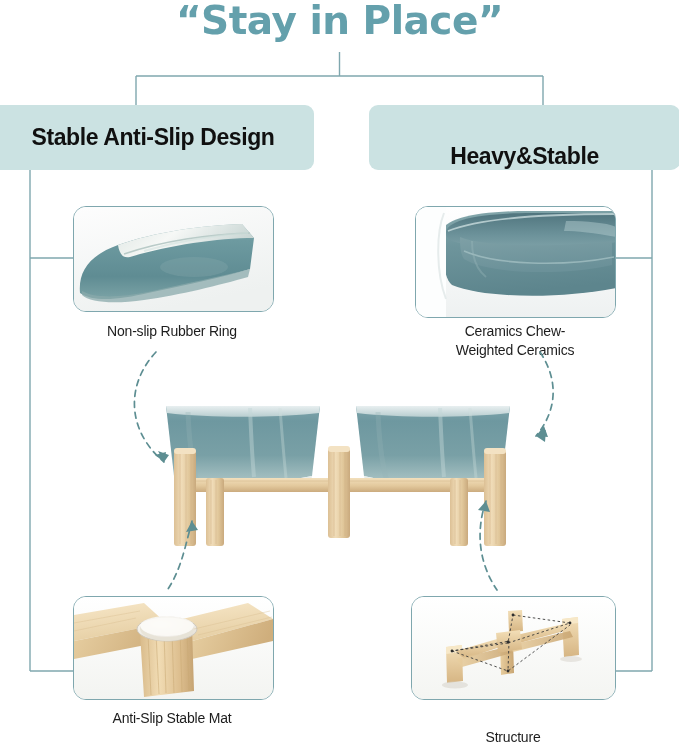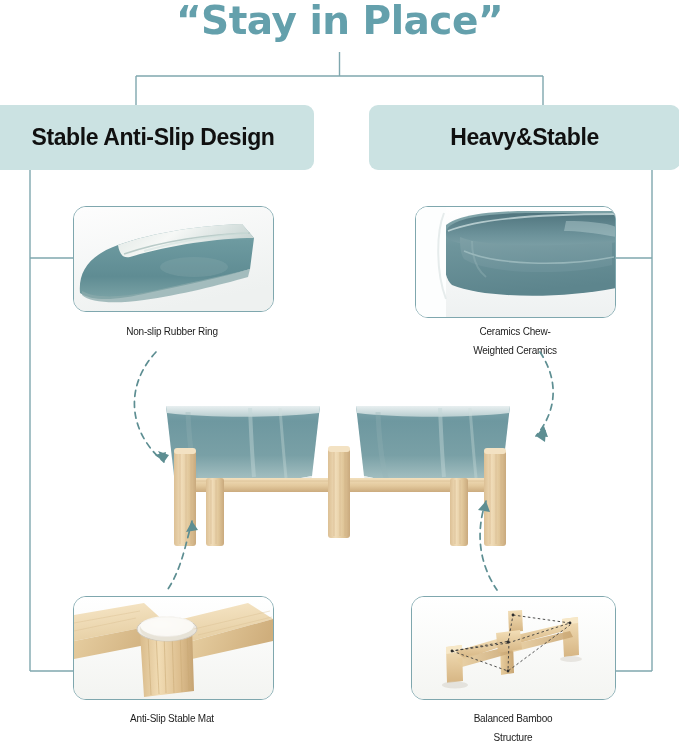"Heavy&Stable" #pill-right { align-items: none -> flex-end }
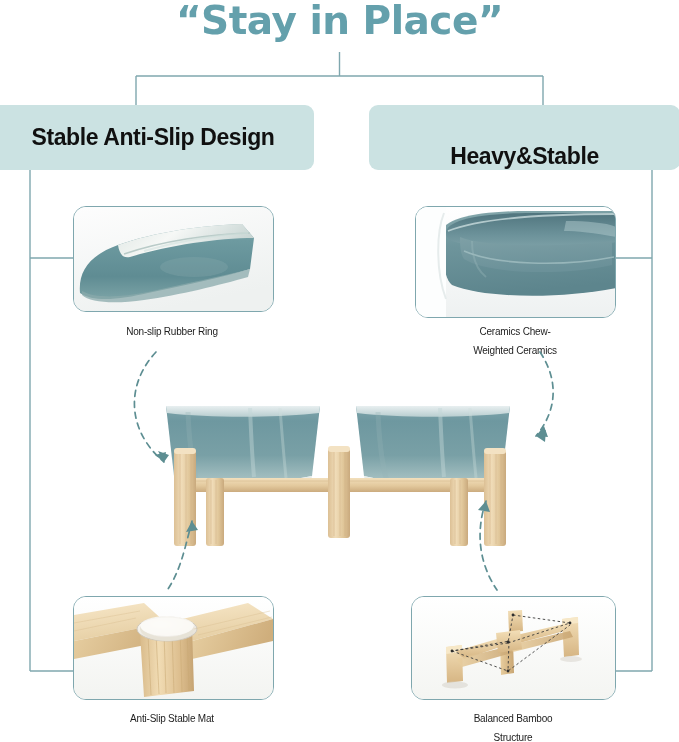"Non-slip Rubber Ring" .caption { font-size: 10px -> 14px }
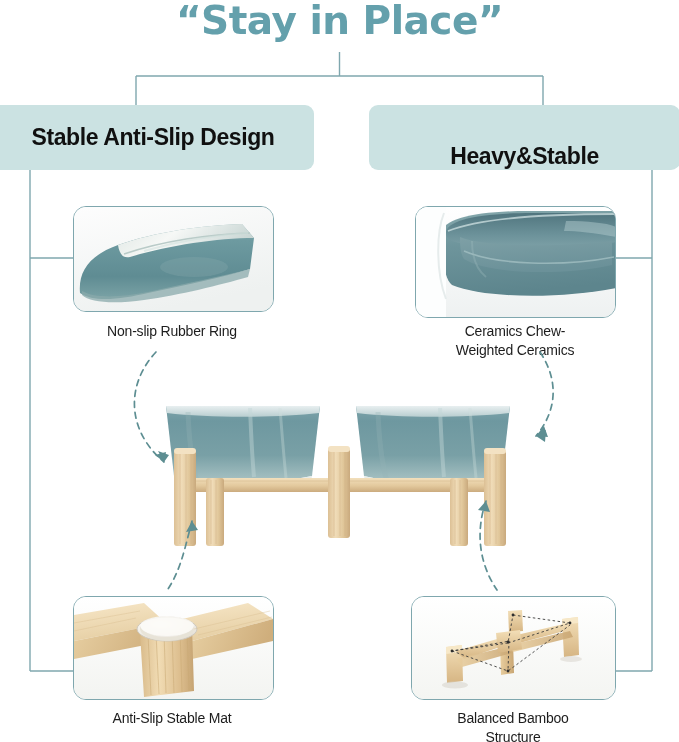"Balanced Bamboo" span { html: <span>Balanced Bamboo</span> -> none }
